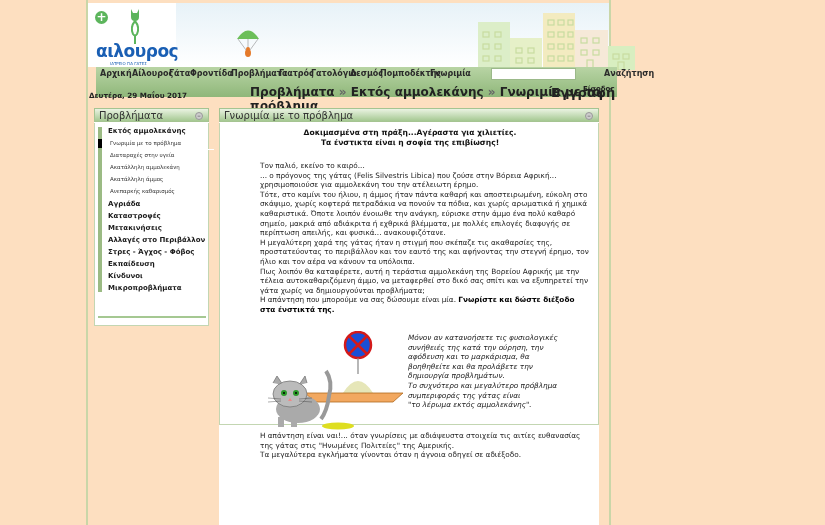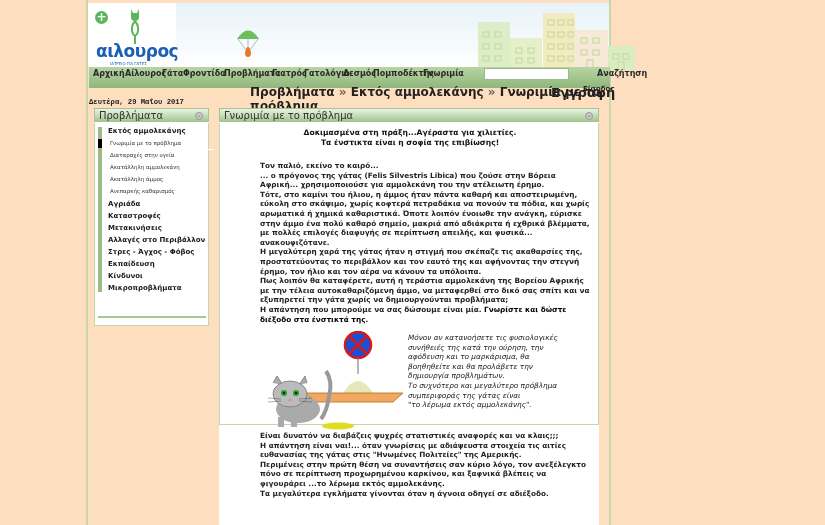"Αρχική" #nav { height: 21px -> 30px; left: 1px -> 8px }
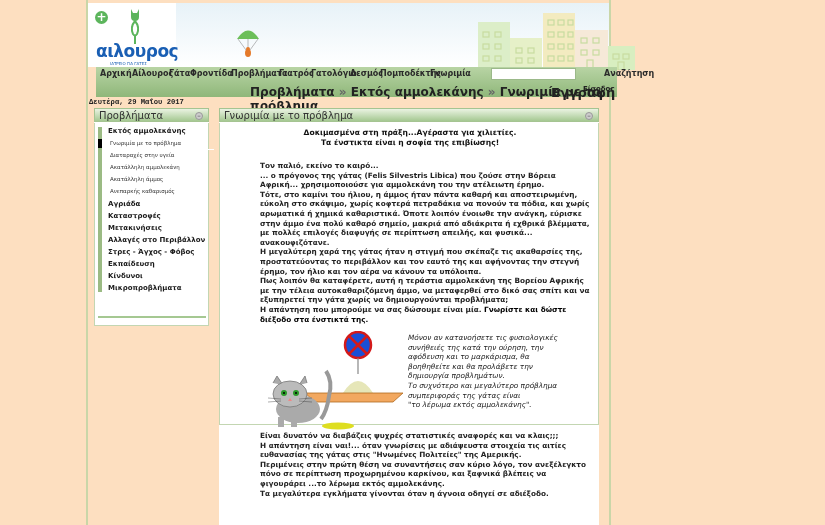"Δευτέρα, 29 Μαΐου 2017" #date { font-family: Liberation Mono, monospace -> none; top: 16px -> 9px }
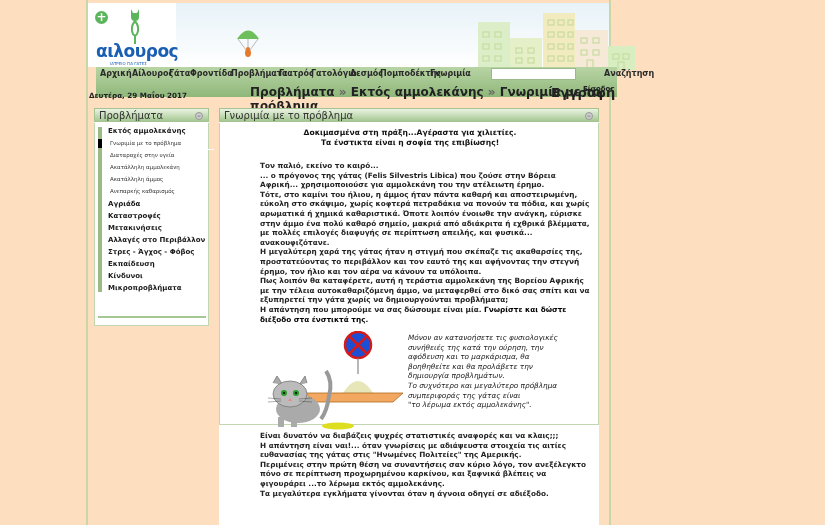"Τον παλιό, εκείνο το καιρό..." .para { font-weight: bold -> none }
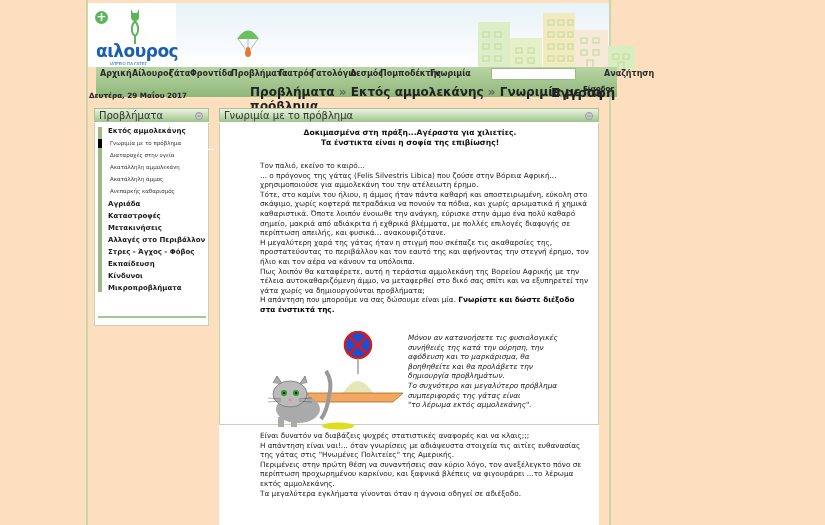"Είναι δυνατόν να διαβάζεις ψυχρές" div { html: <div>Είναι δυνατόν να διαβάζεις ψυχρές στατιστικές αναφορές και να κλαις;;;</div> -> none }
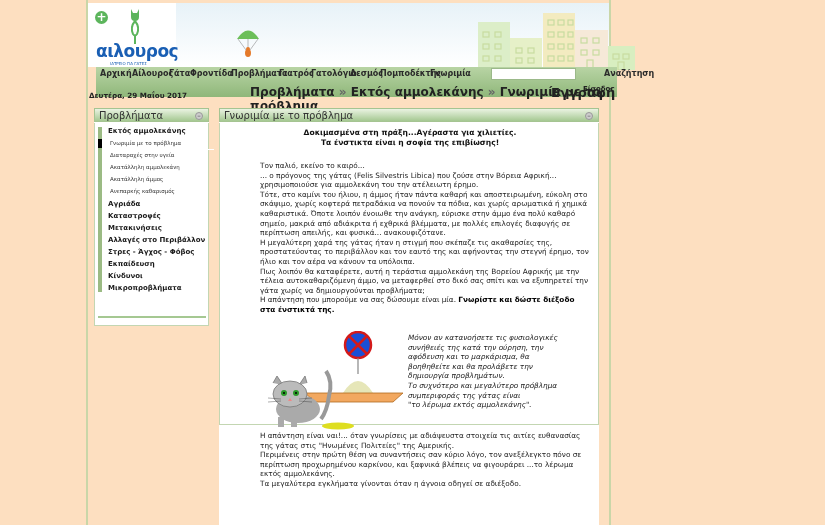"Περιμένεις στην πρώτη θέση να" div { html: <div>Περιμένεις στην πρώτη θέση να συναντήσεις σαν κύριο λόγο, τον ανεξέλεγκτο πόνο σε περίπτωση προχωρημένου καρκίνου, και ξαφνικά βλέπεις να φιγουράρει ...το λέρωμα εκτός αμμολεκάνης.</div> -> none }
